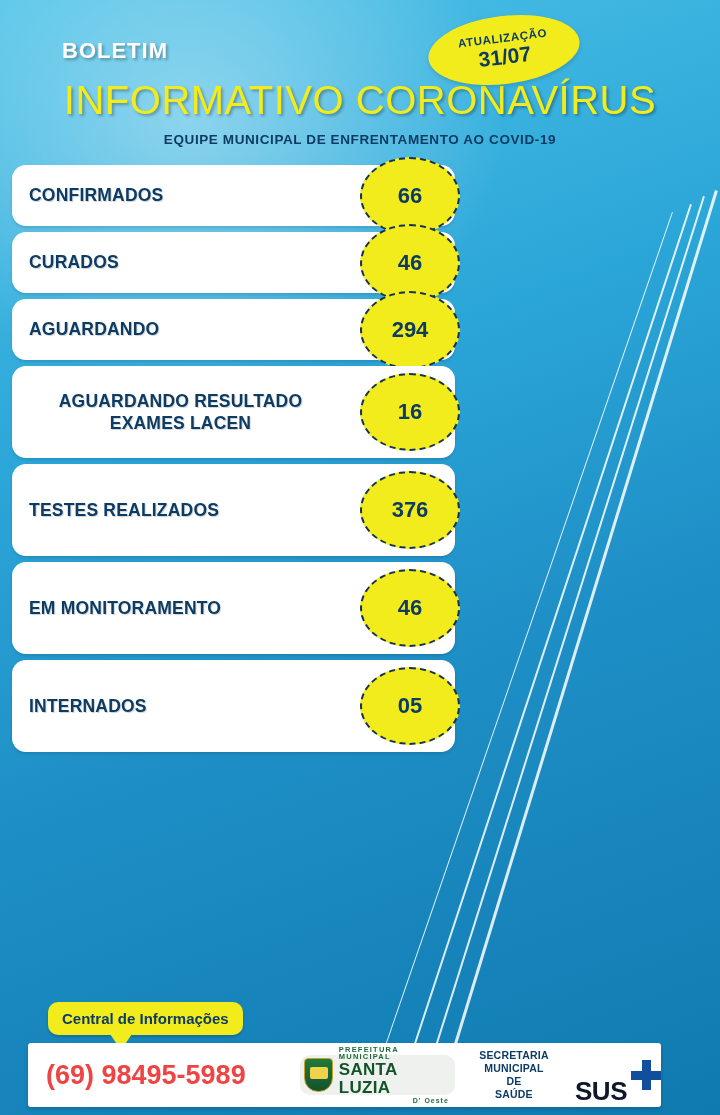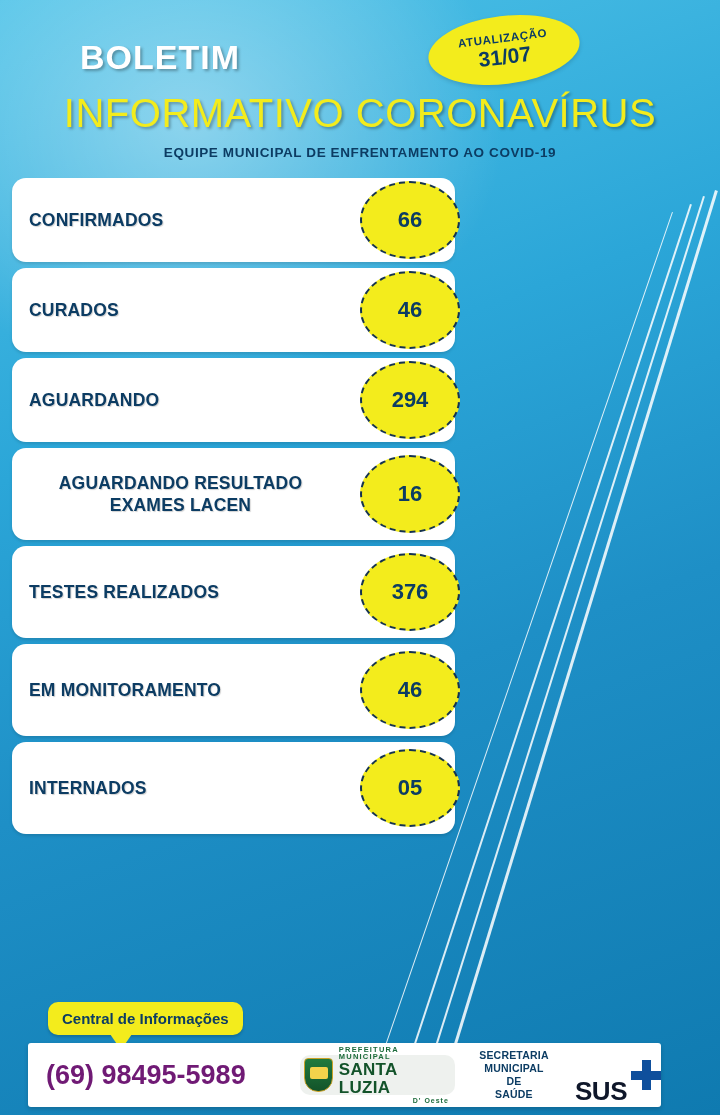"BOLETIM" .boletim { font-size: 34px -> 22px; margin-left: 80px -> 62px }
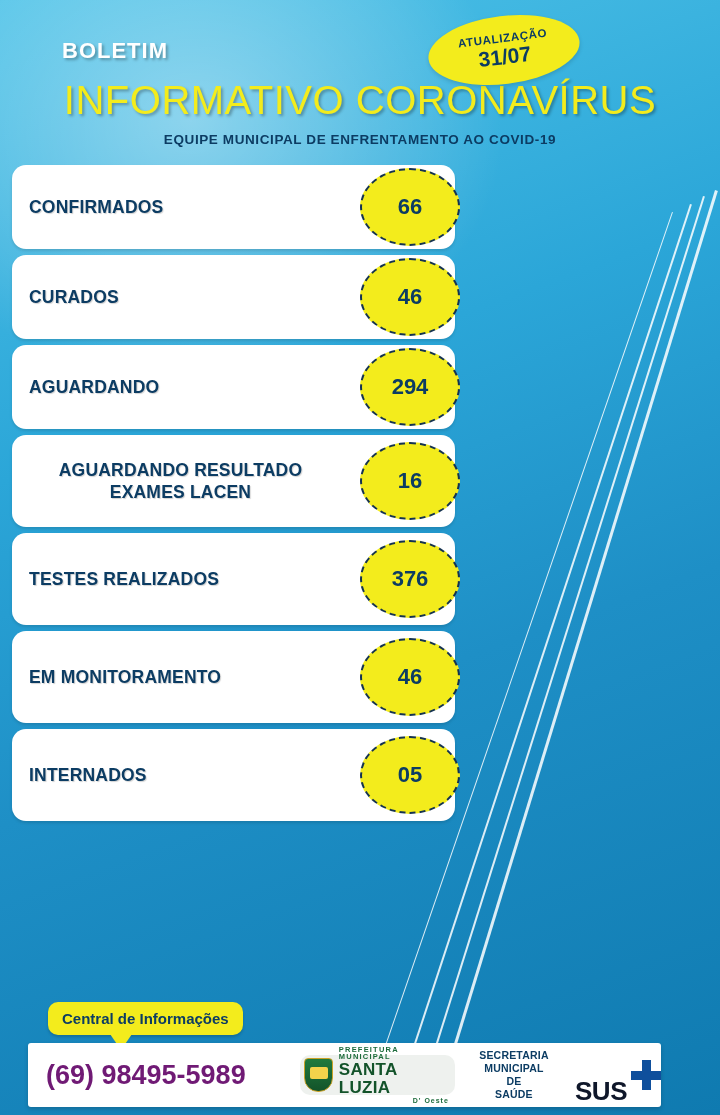"CONFIRMADOS" .row { height: 84px -> 61px }
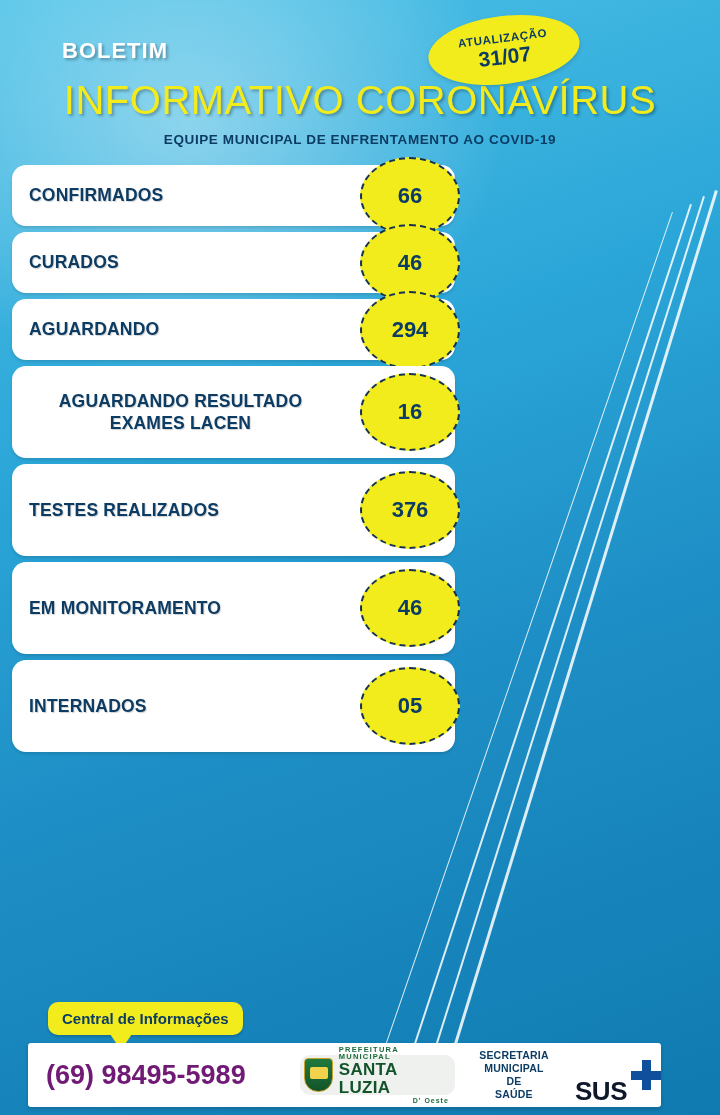"(69) 98495-5989" .phone { color: #701a75 -> #ef4444 }
